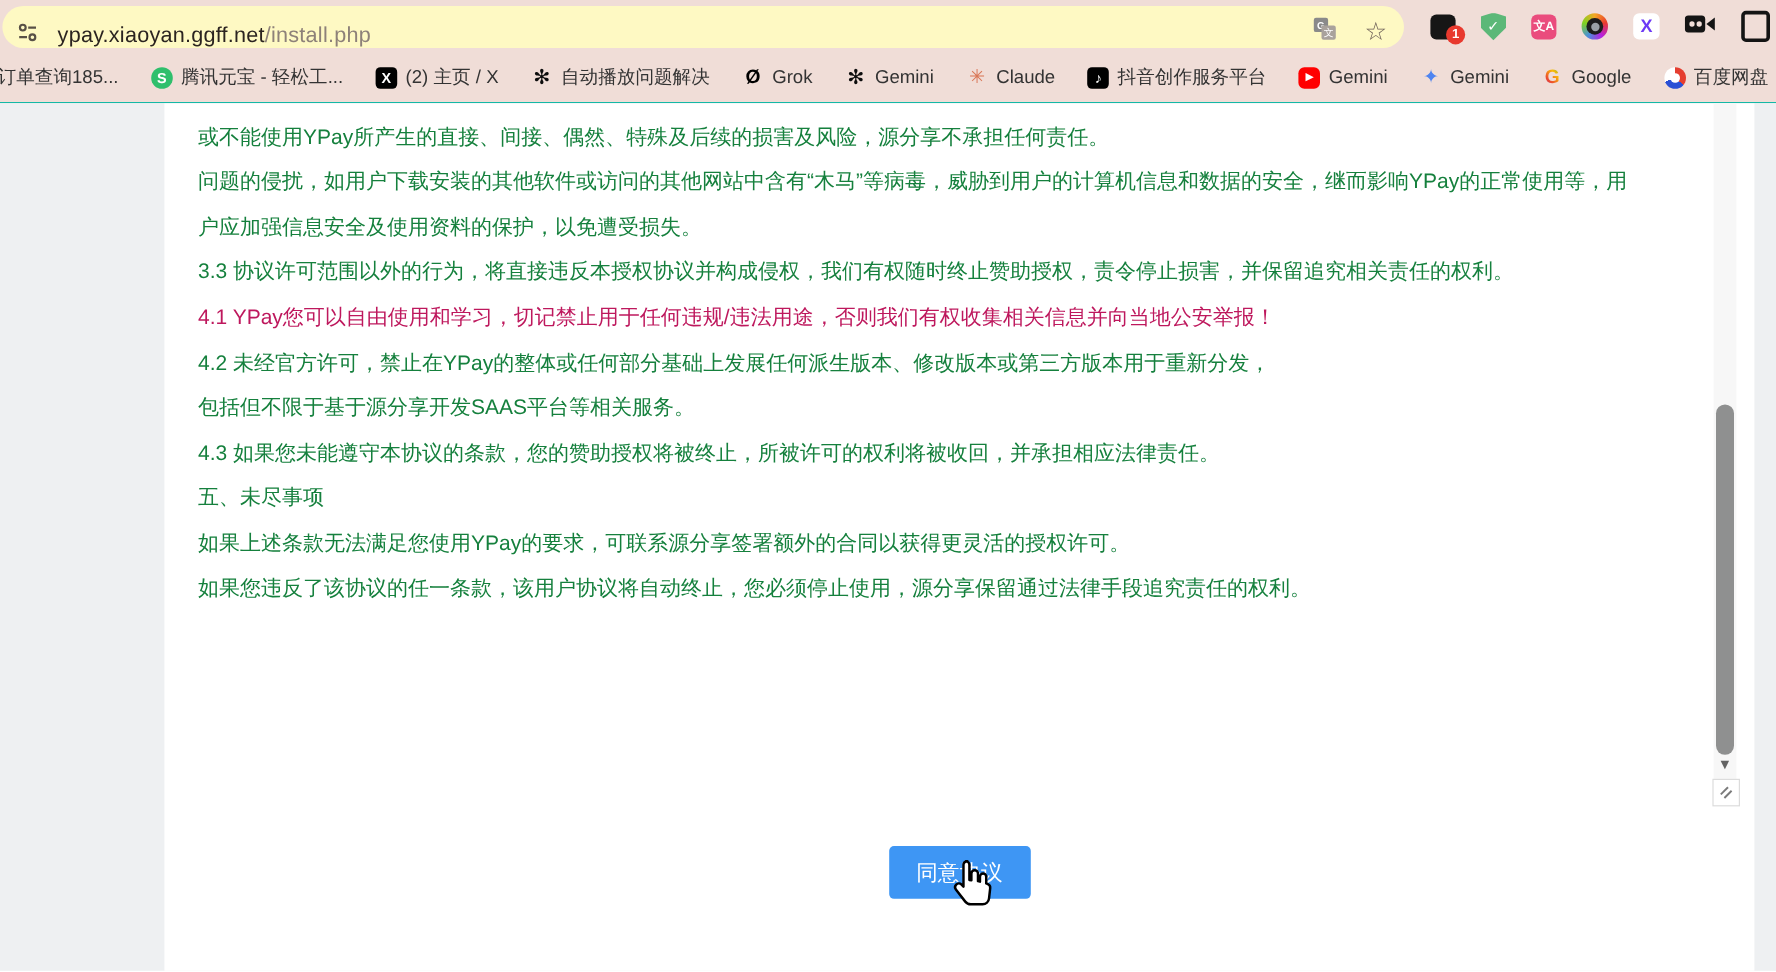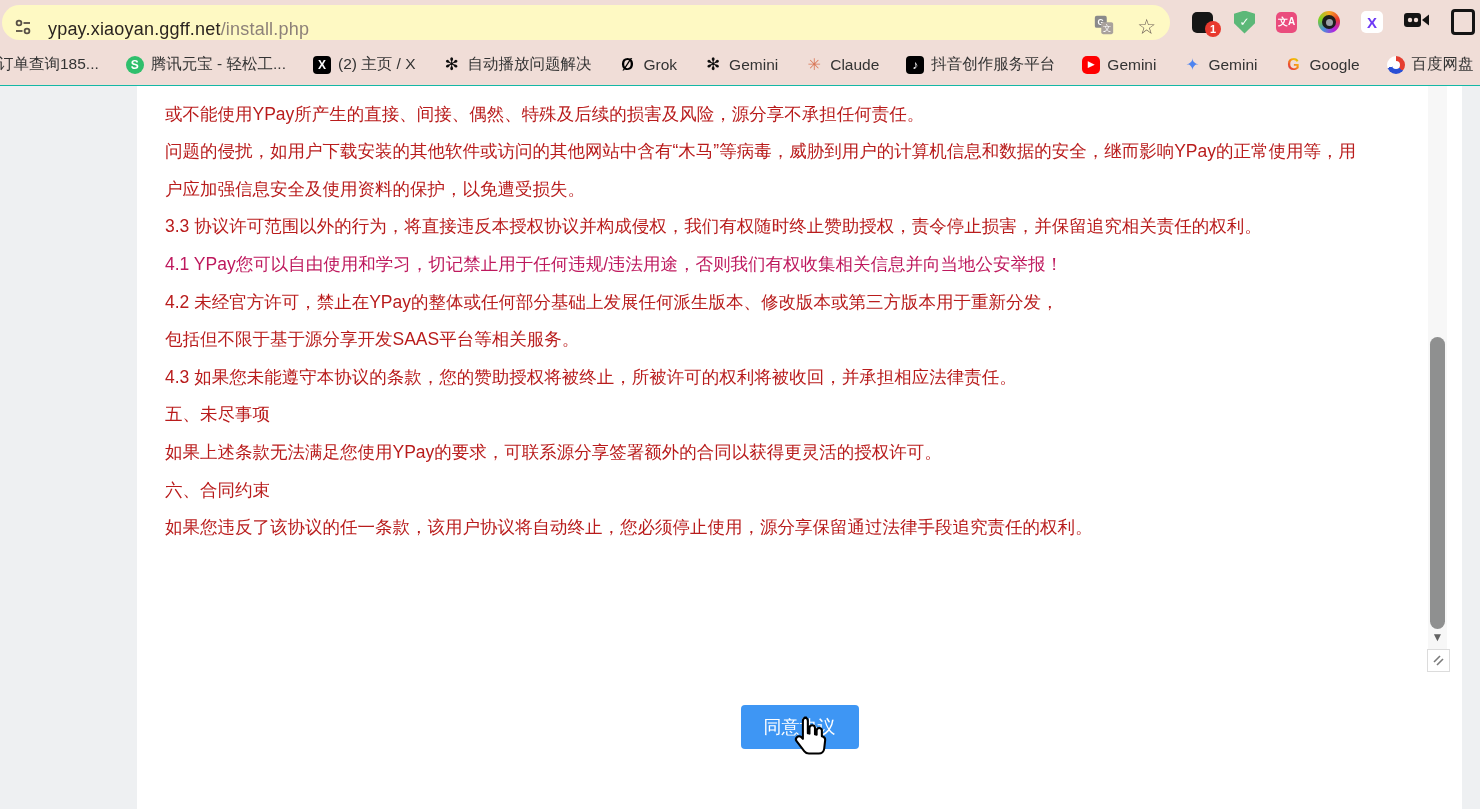"或不能使用YPay所产生的直接、间接、偶然、特殊及后续的损害及风险，源分享不承担" .agreement p { color: #b91c1c -> #15803d }
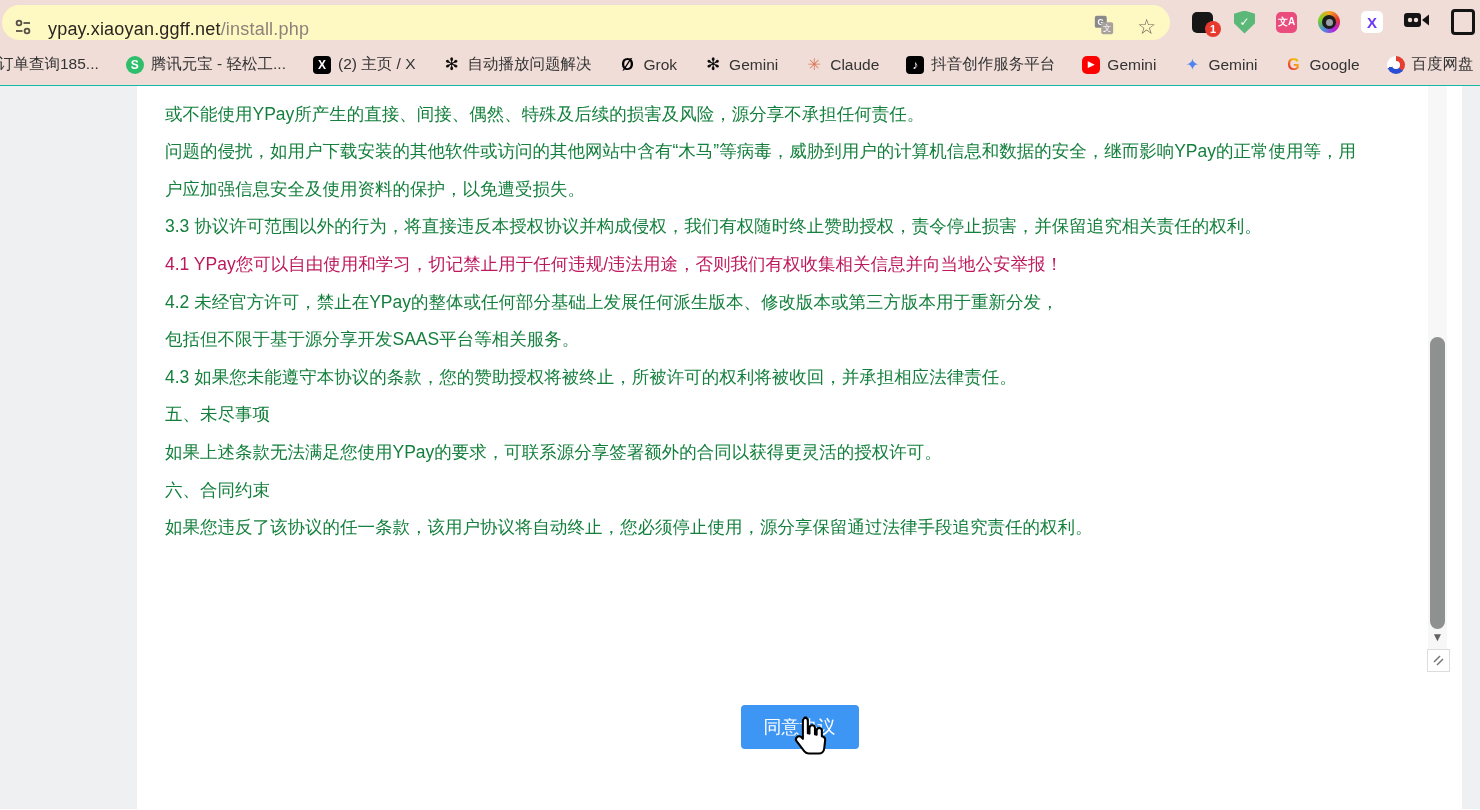"六、合同约束" p { html: <p>六、合同约束</p> -> none }
